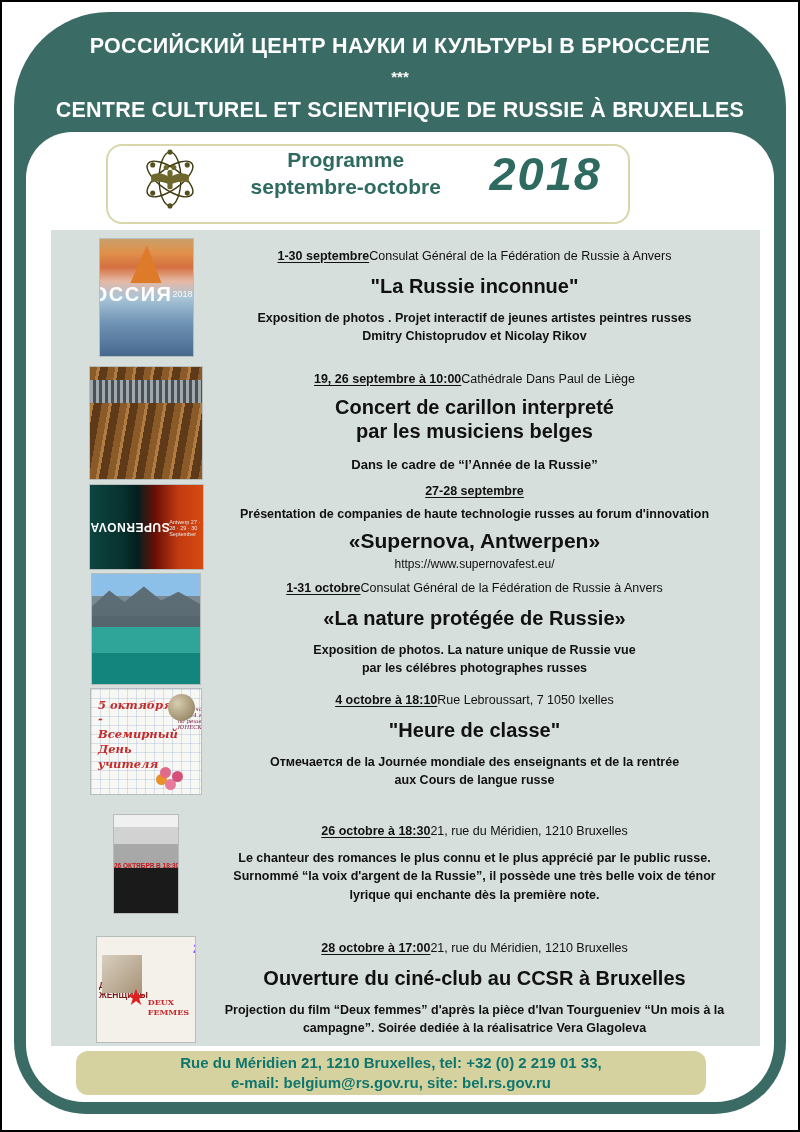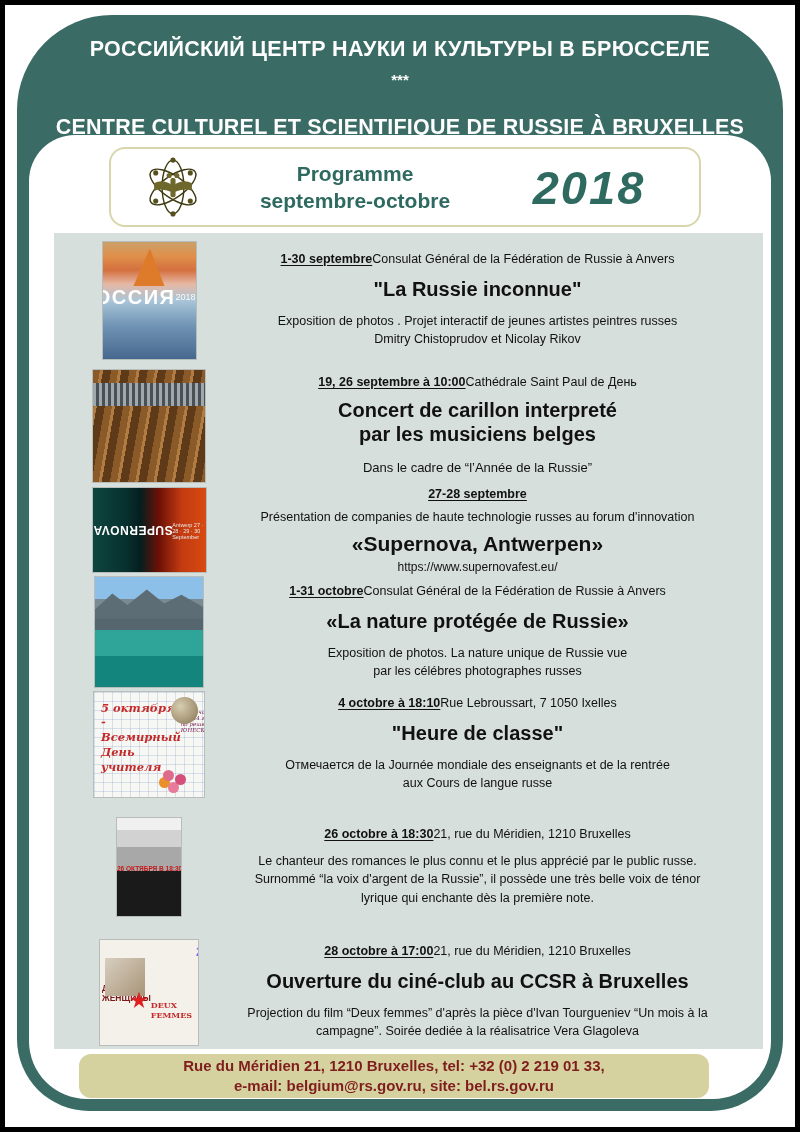"РОССИЙСКИЙ ЦЕНТР НАУКИ И КУЛЬТУРЫ" .page { border: 5px solid #000000 -> 2px solid #000000 }
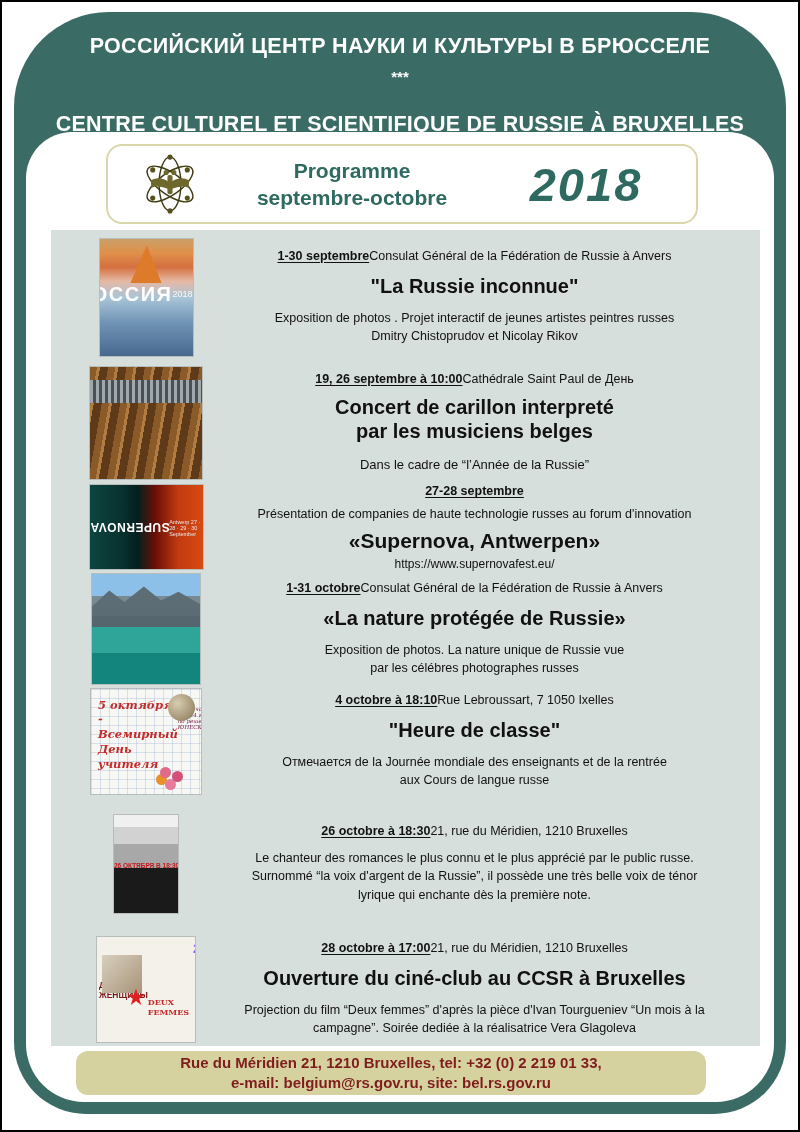"CENTRE CULTUREL ET SCIENTIFIQUE DE" .h-fr { margin-top: 27px -> 13px }
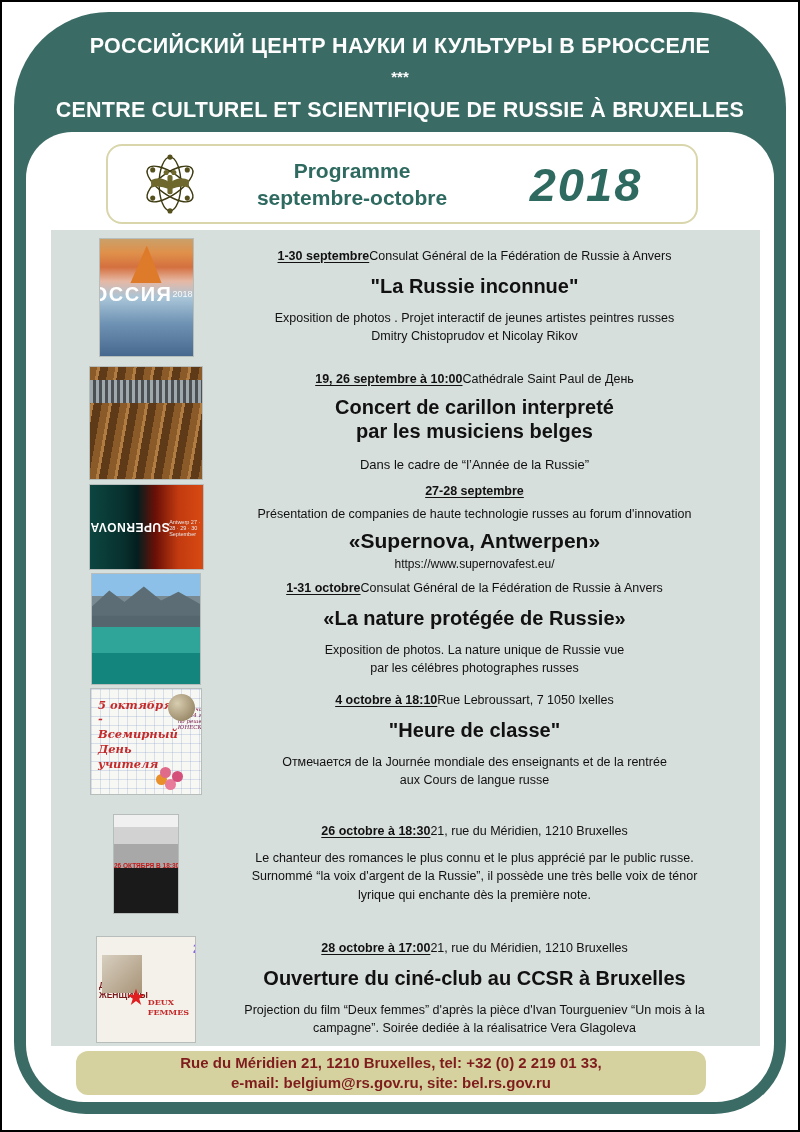"Programme" .program-box { align-items: center -> none; width: 592px -> 524px }
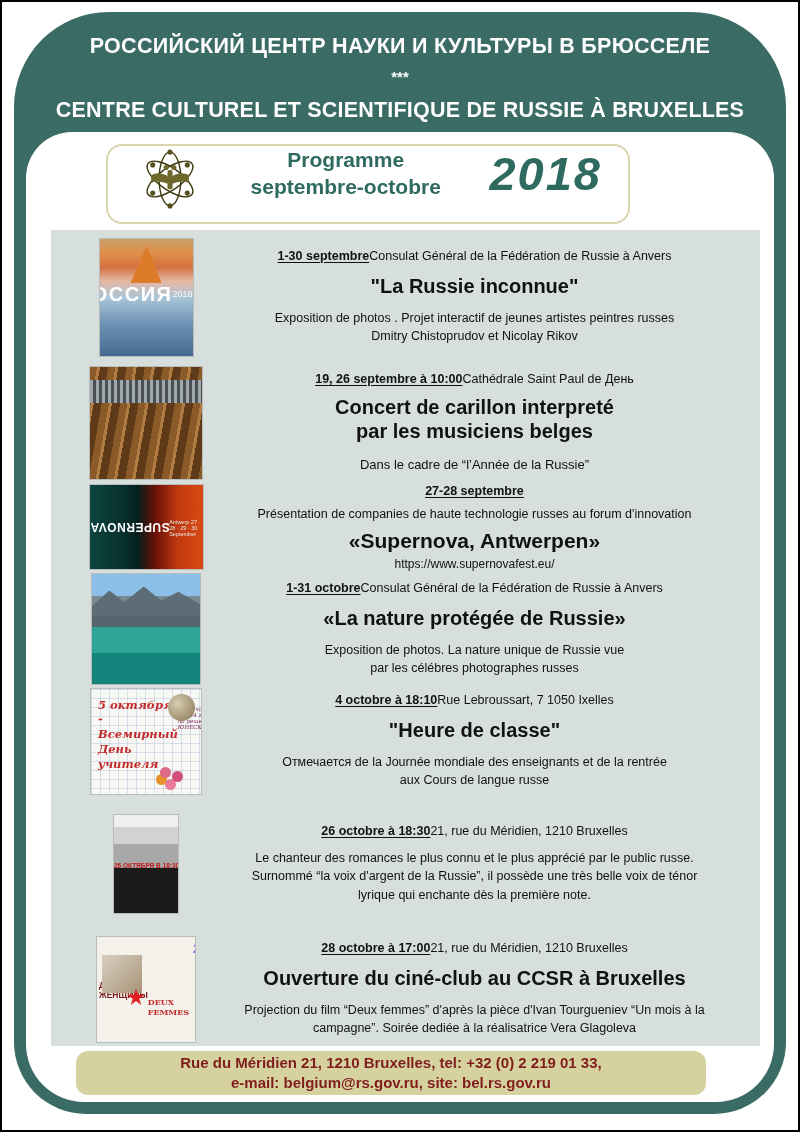"Exposition de photos . Projet" .desc { font-weight: none -> bold }
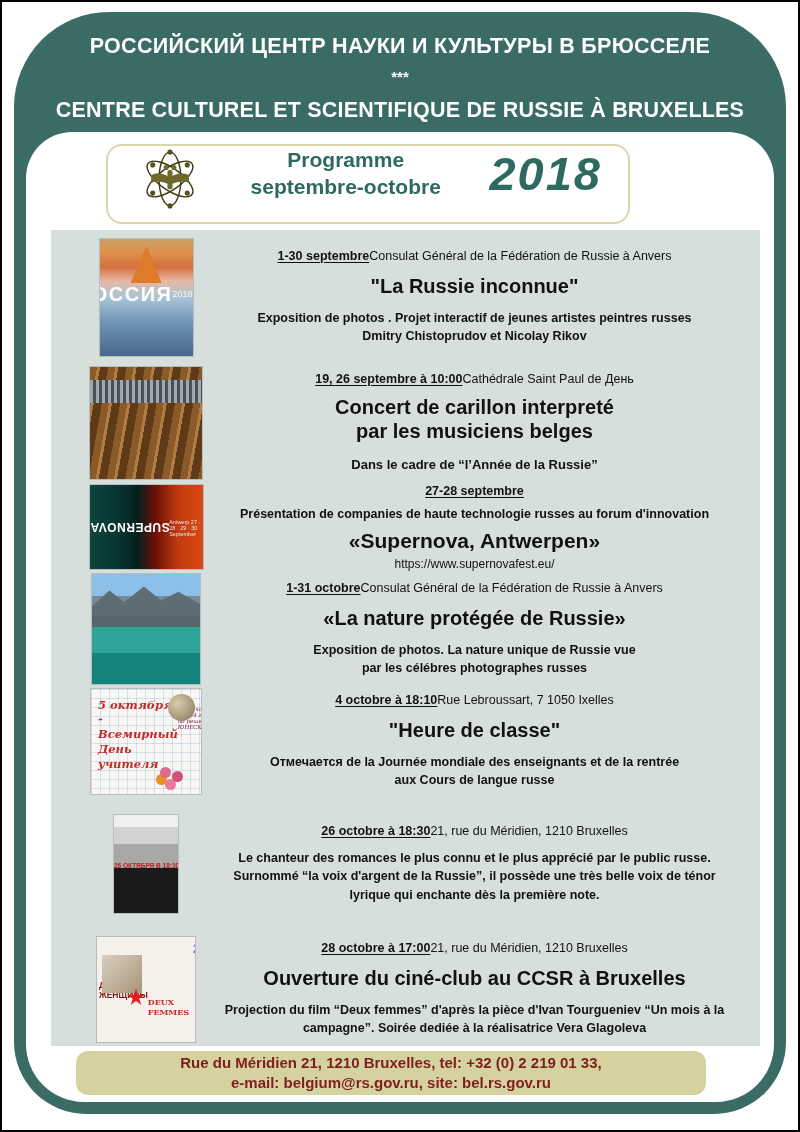"Cathédrale Saint Paul de День" span.loc { text: Saint Paul de День -> Dans Paul de Liège }
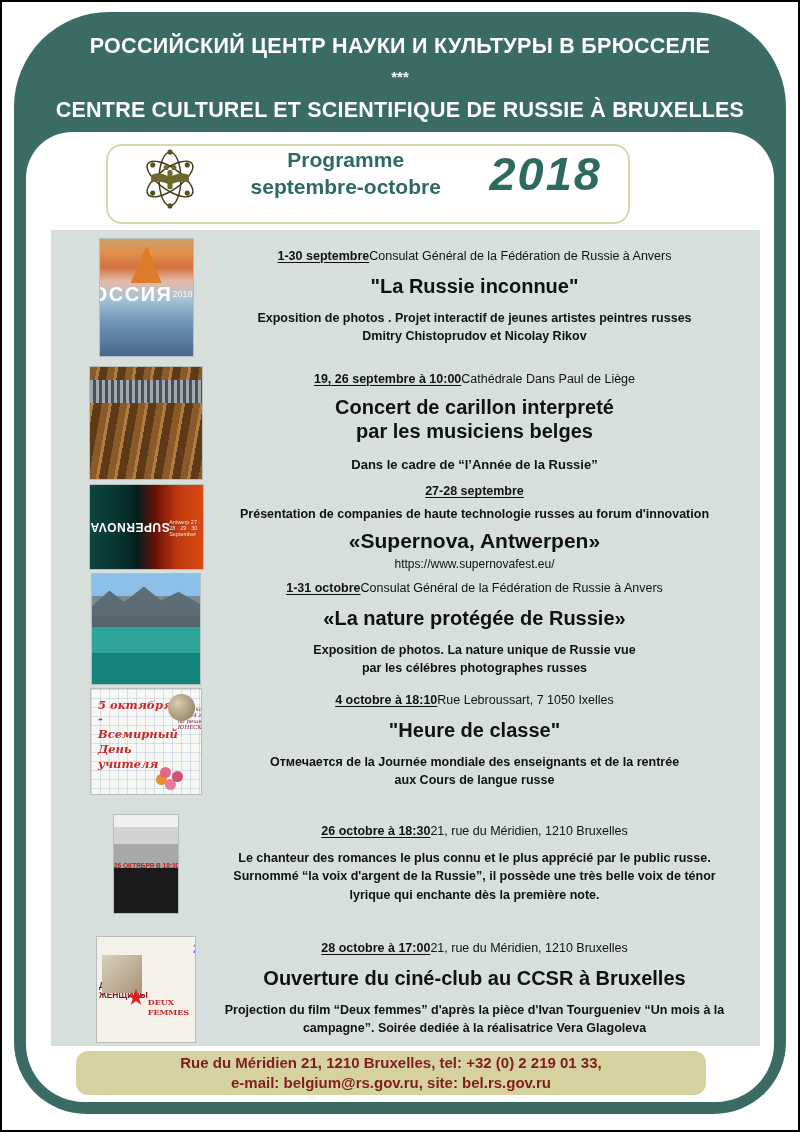"Rue du Méridien 21, 1210" .footer-box div { color: #7f1d1d -> #0f766e }
